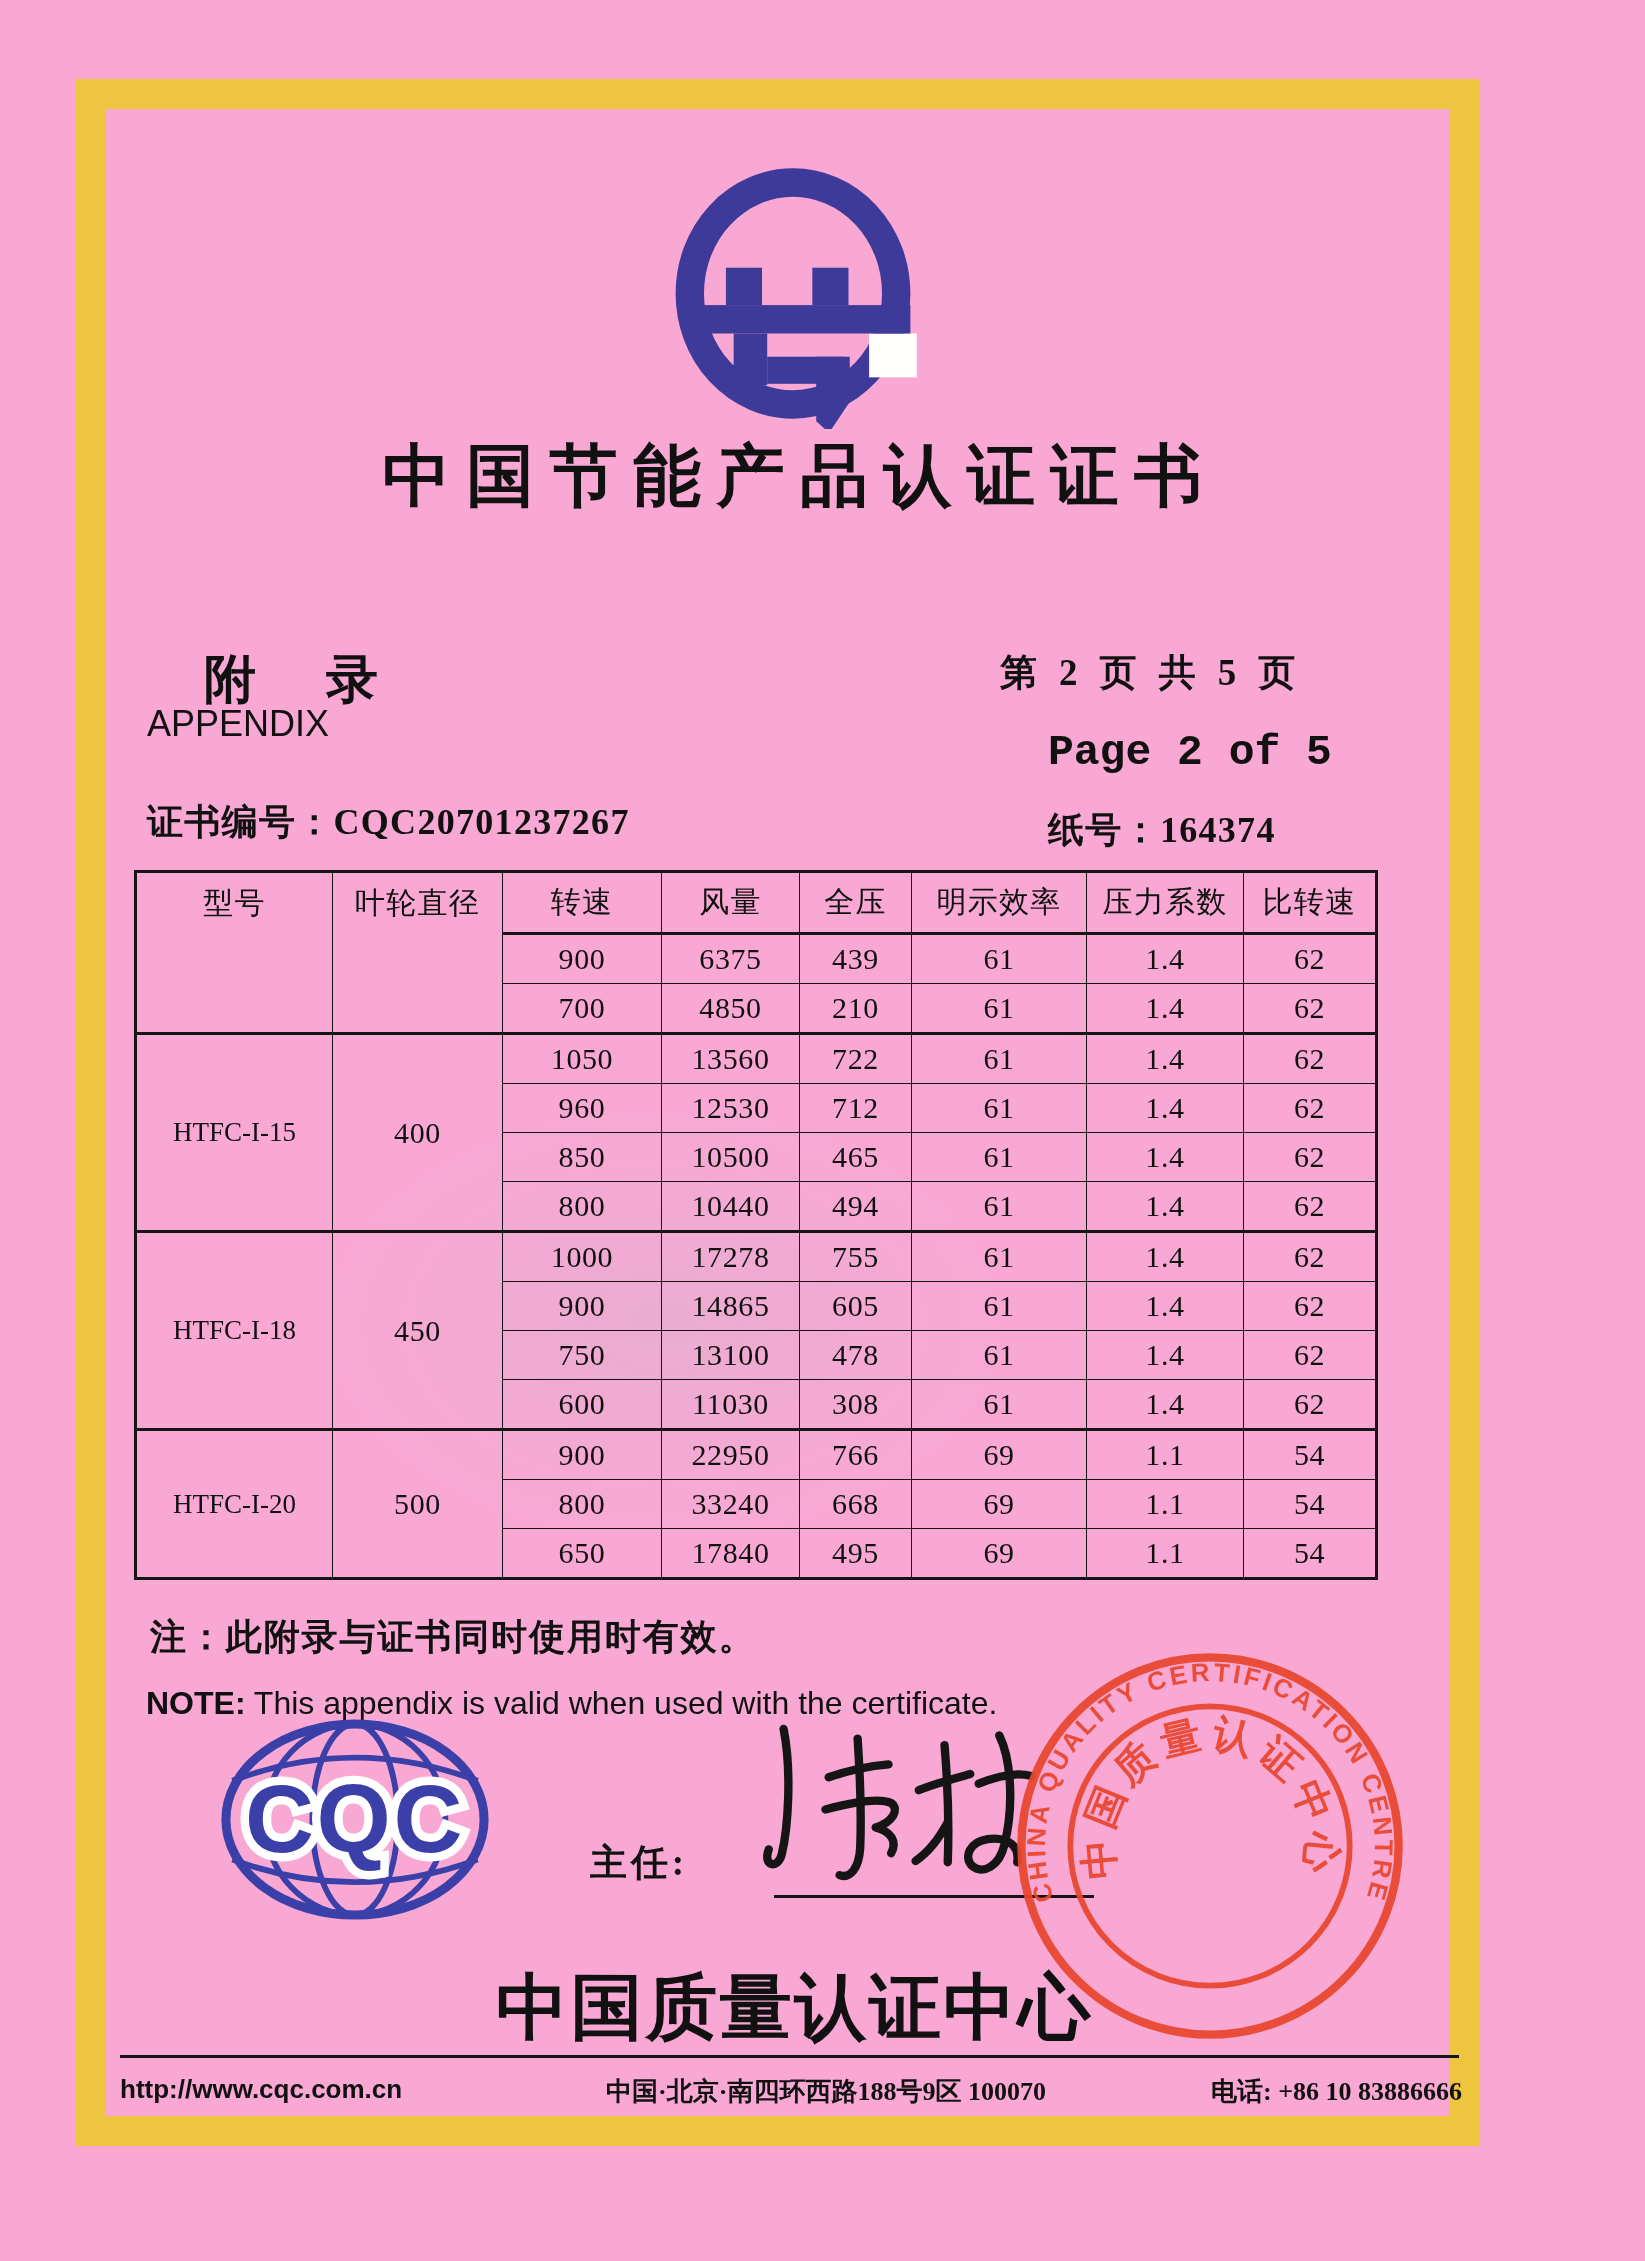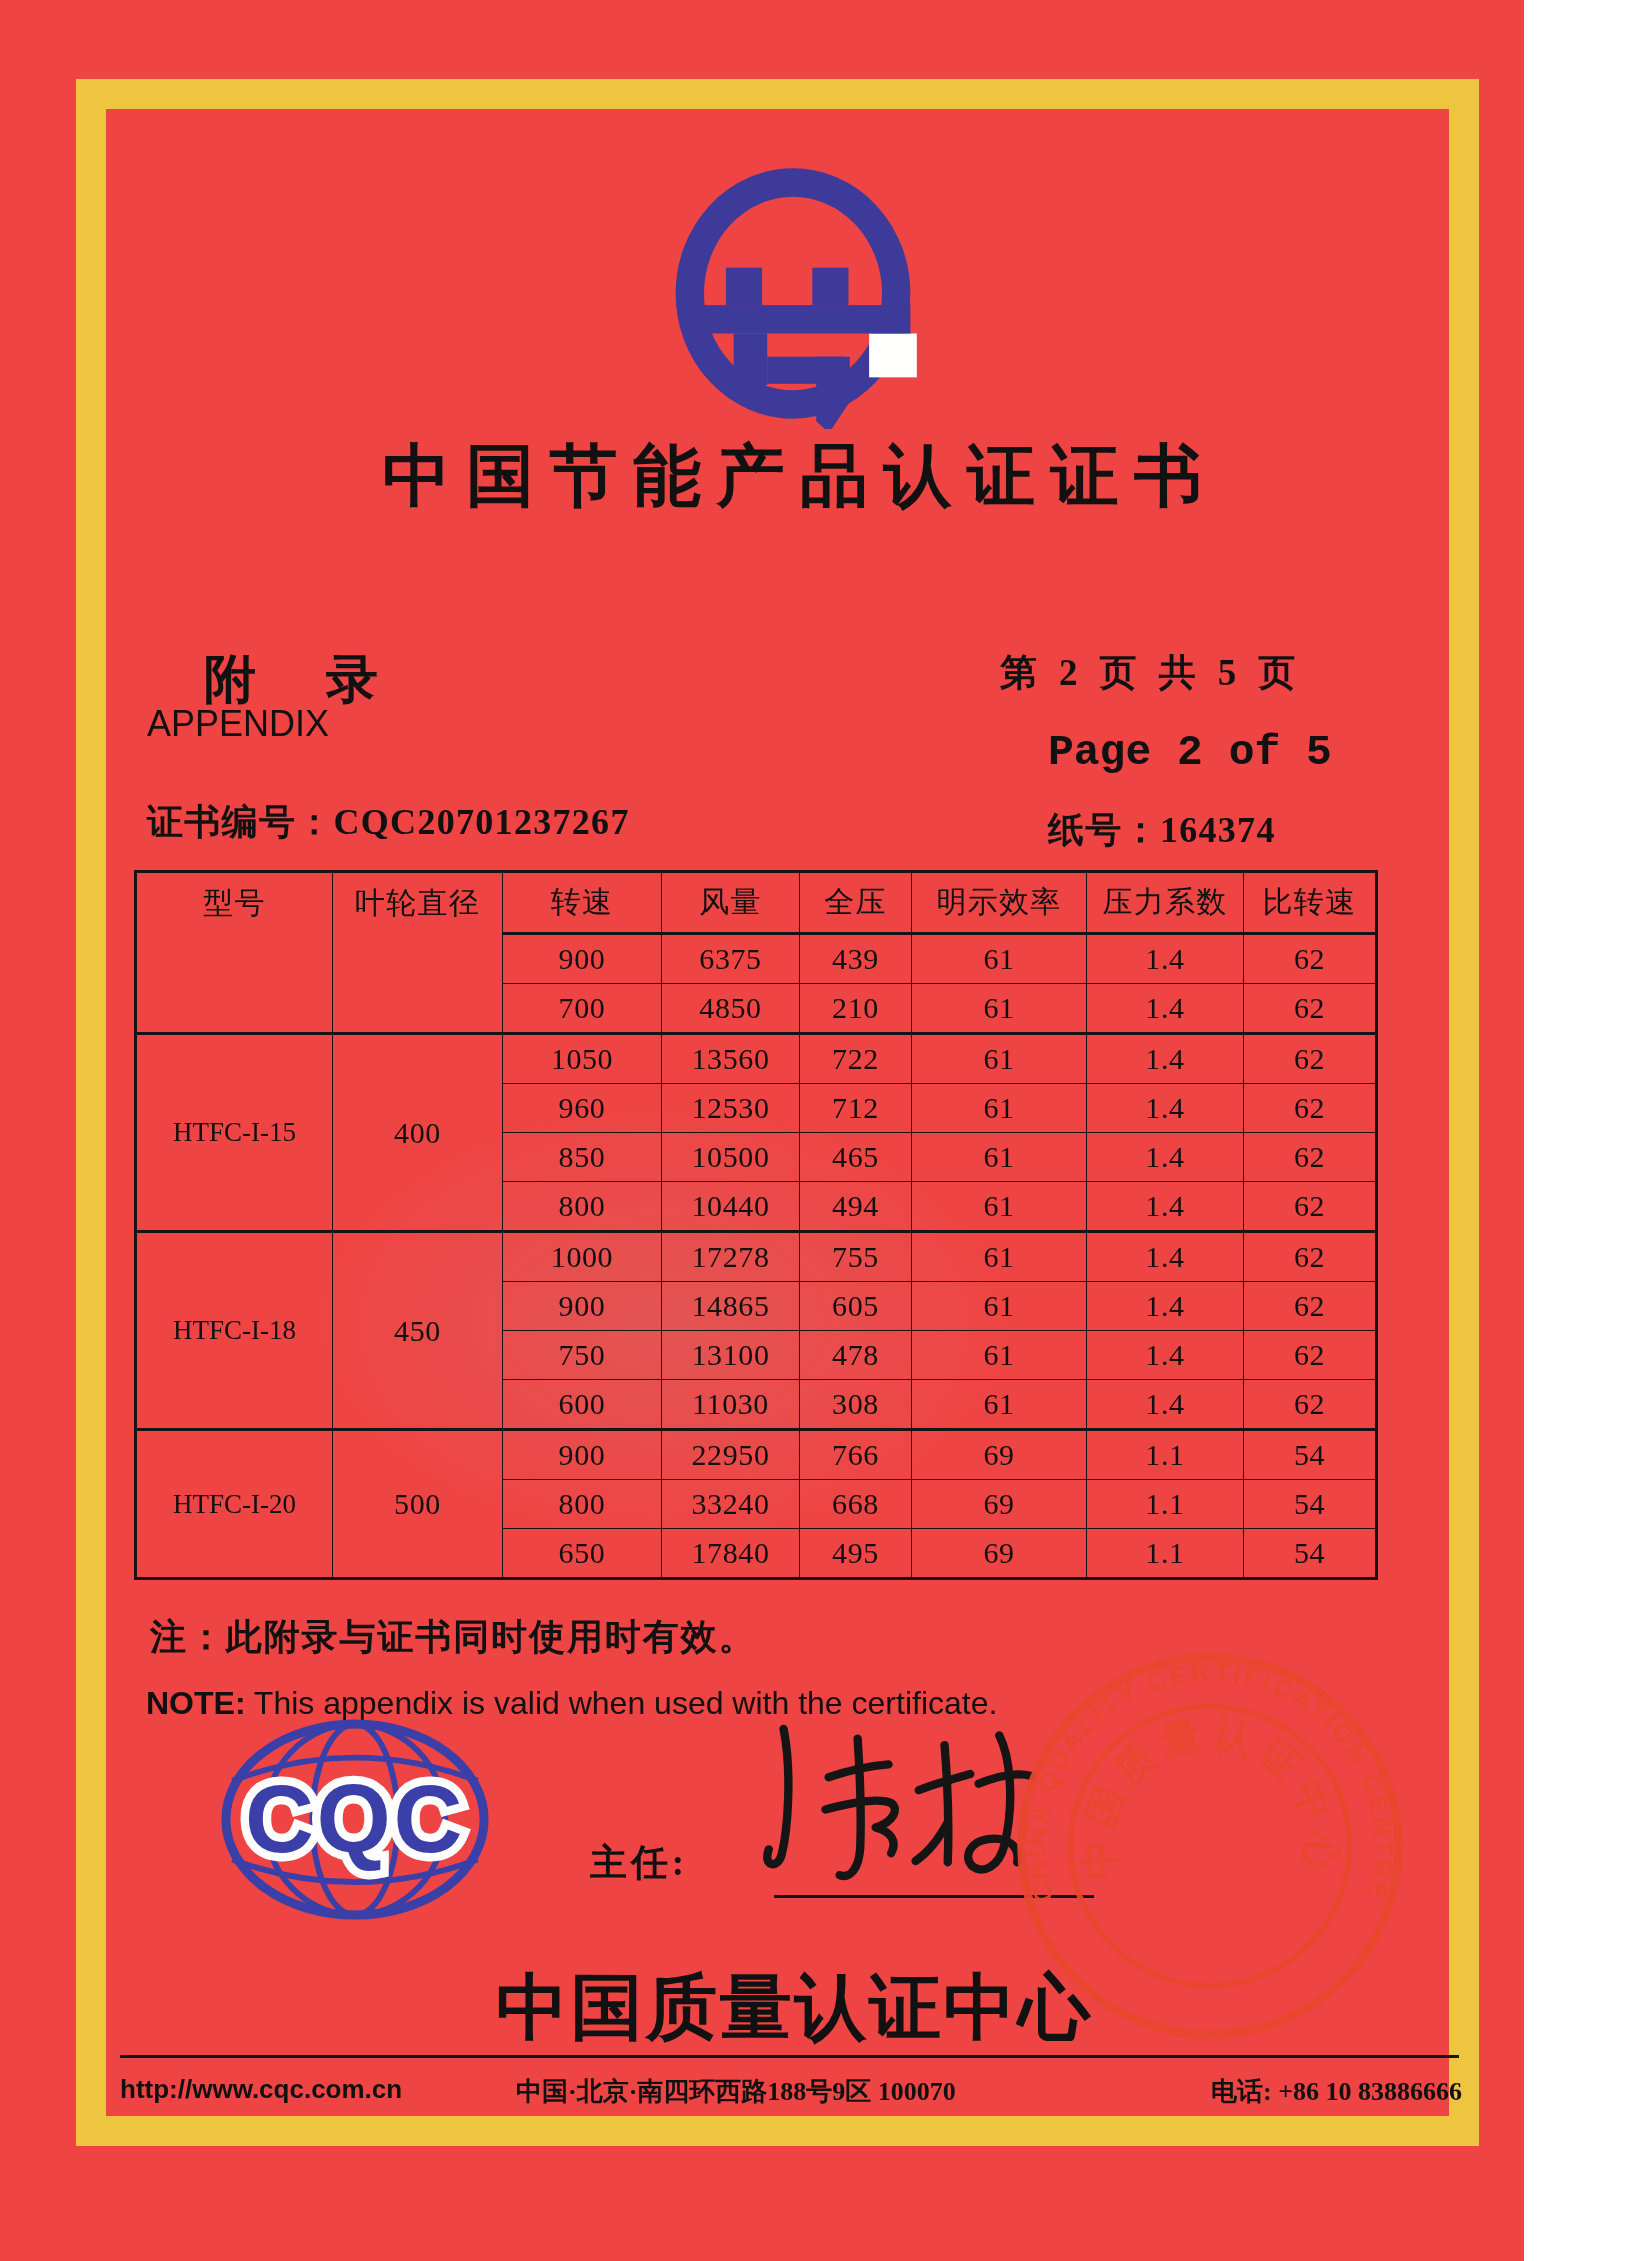"中国节能产品认证证书" .page { background: #ef4444 -> #f9a8d4; width: 1524px -> 1645px }
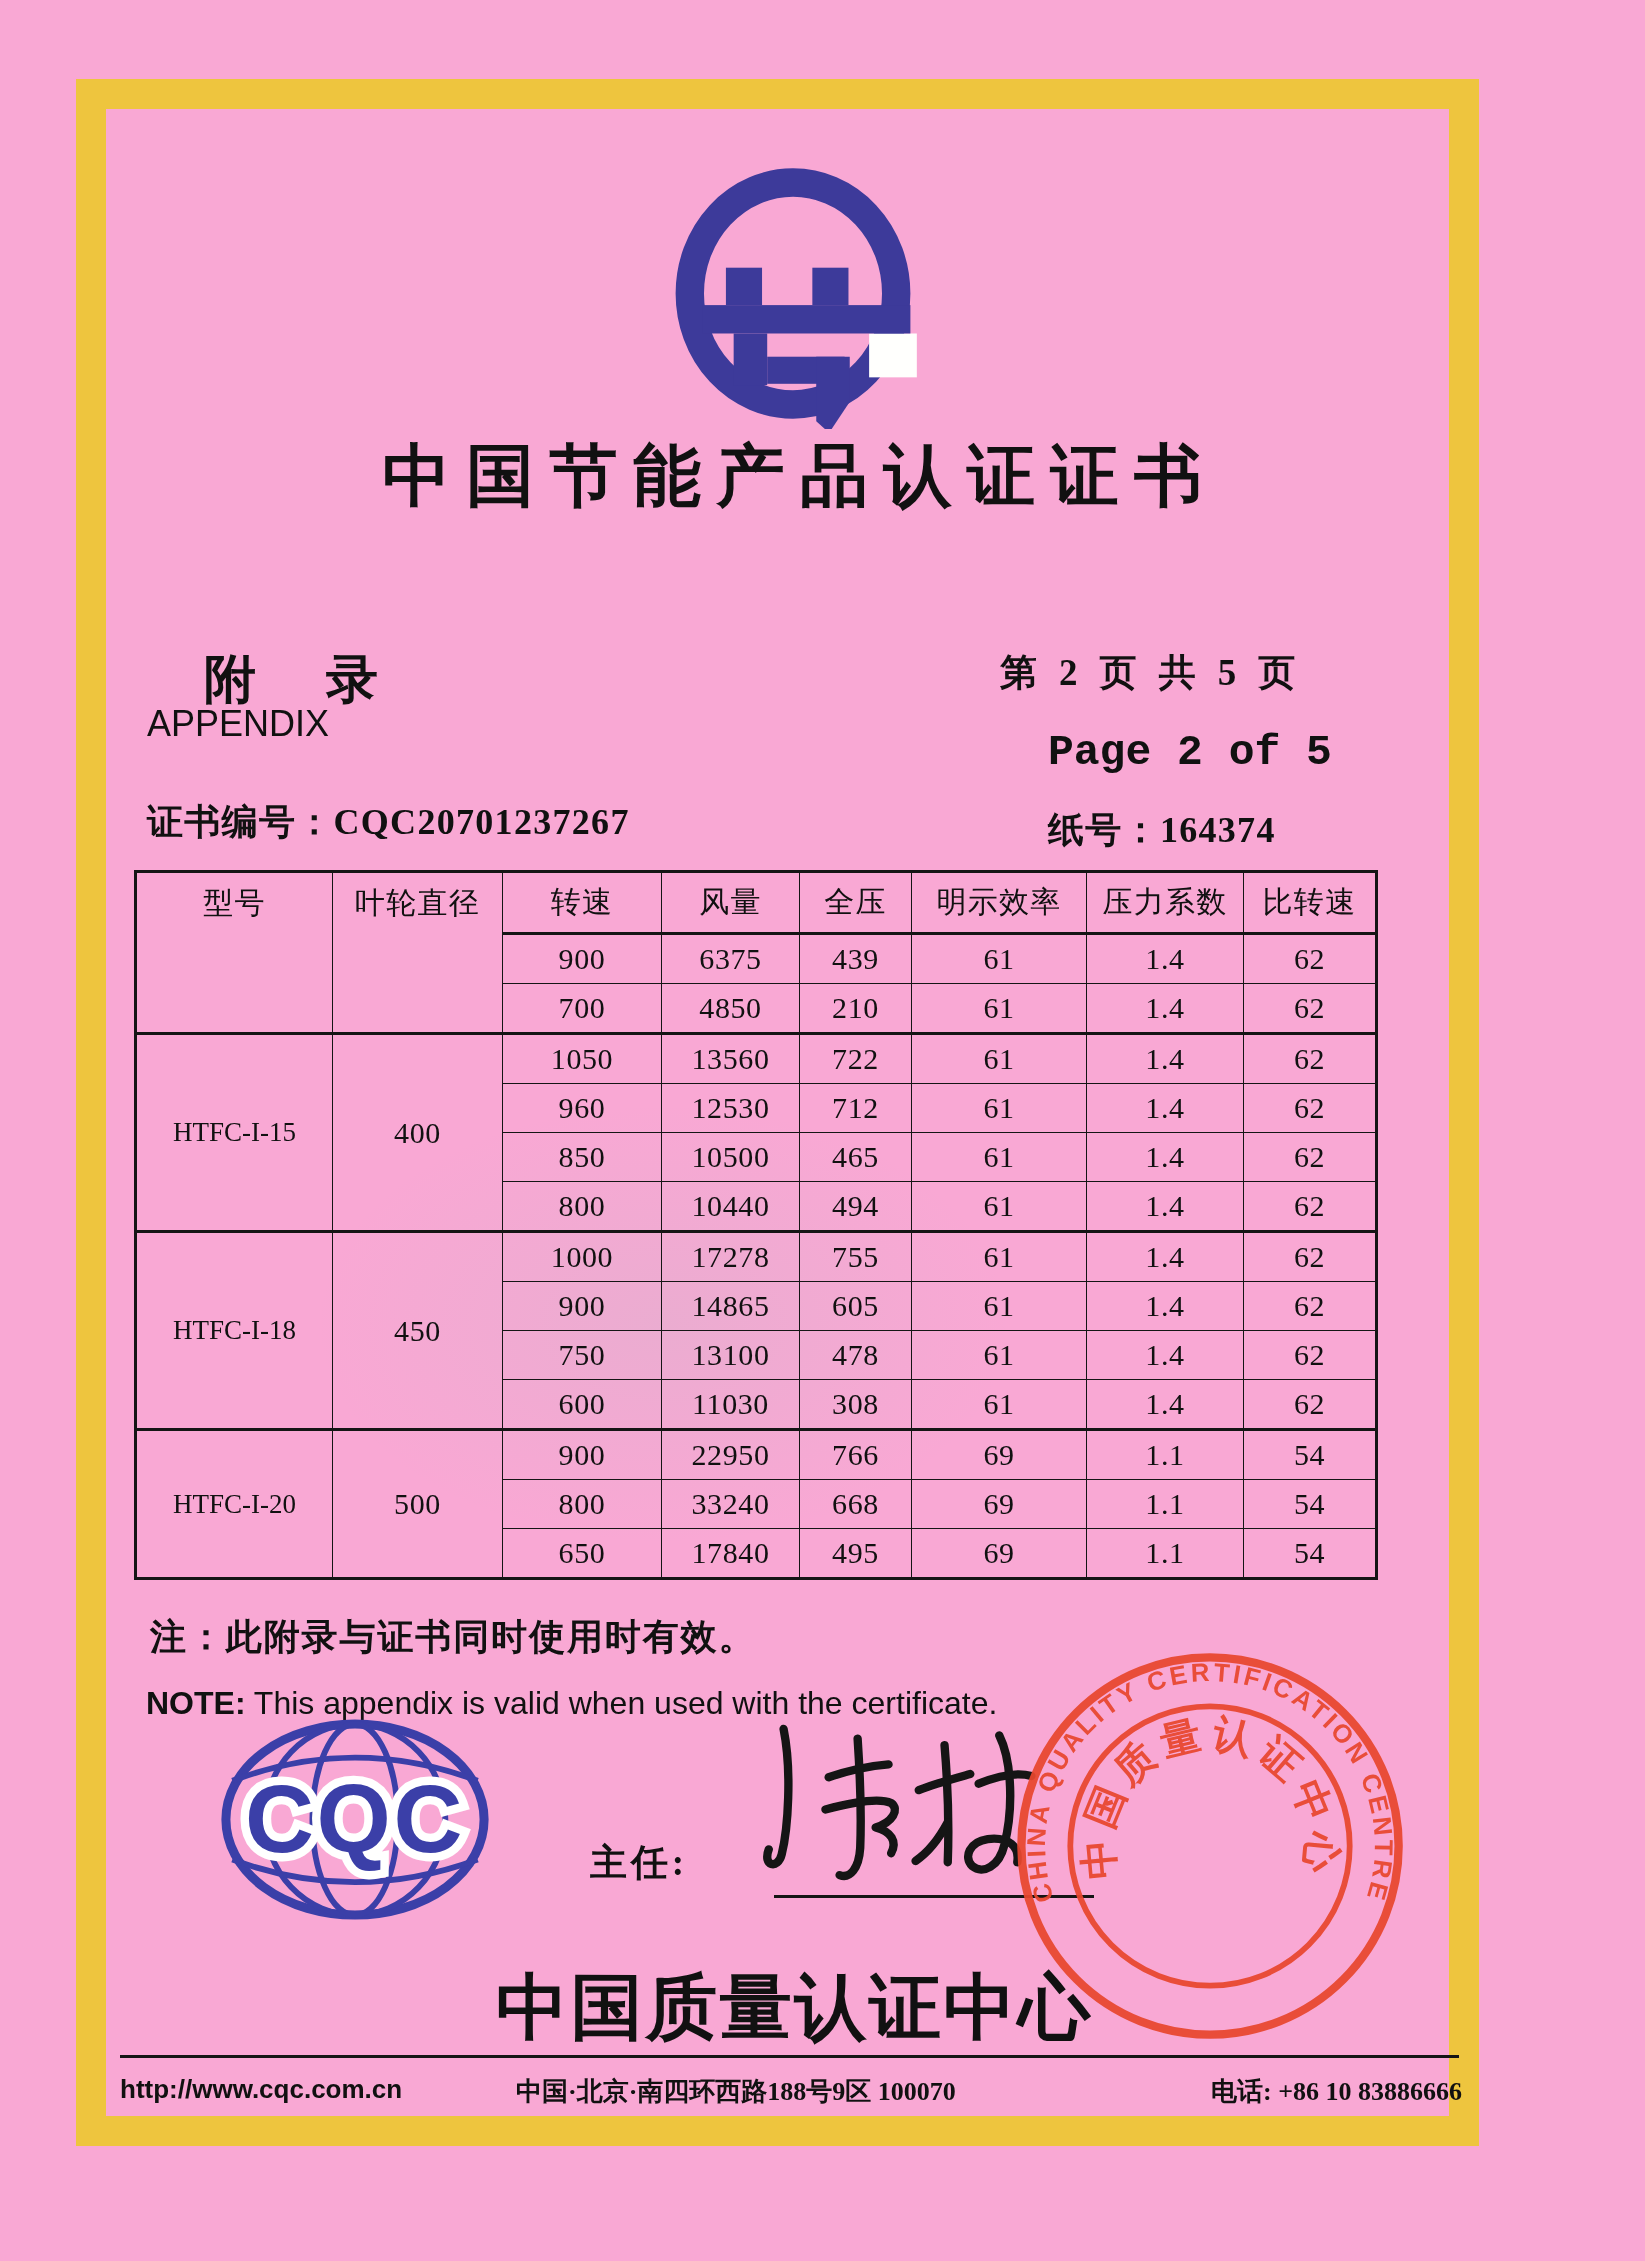"中国·北京·南四环西路188号9区 100070" .footer-address { left: 516px -> 536px; text-align: none -> center }
